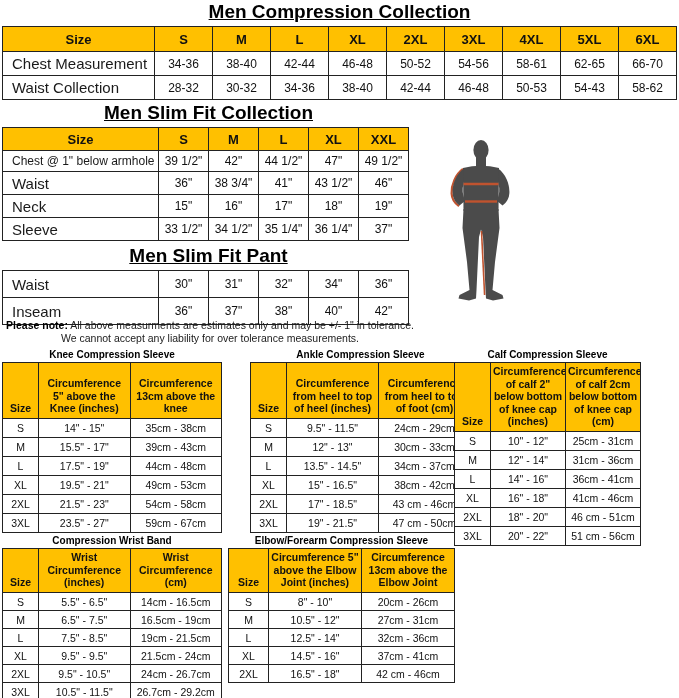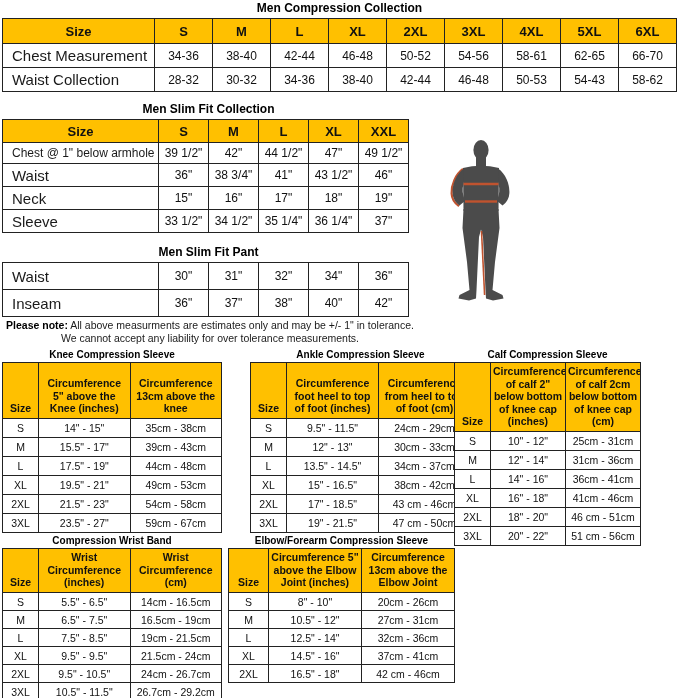"Men Compression Collection" .t15 { font-size: 12px -> 19px; text-decoration: none -> underline }
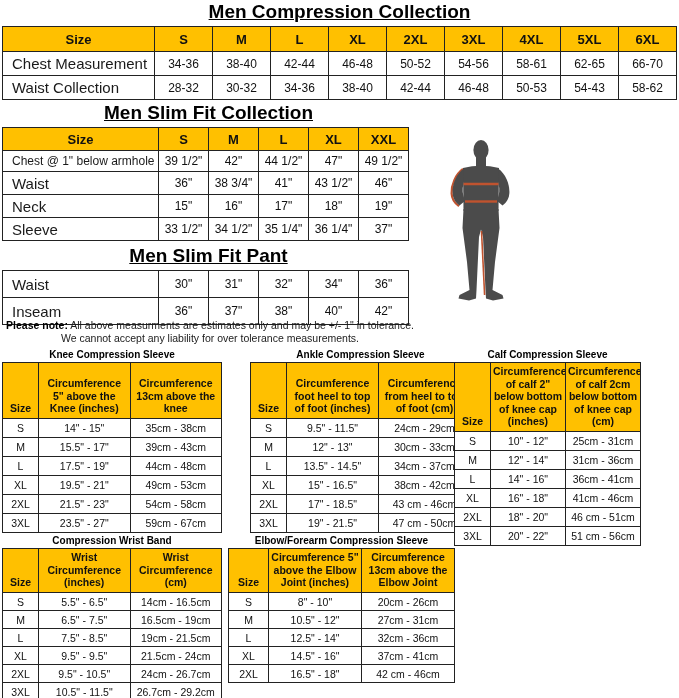"Circumference foot heel to top" th { text: foot heel to top of foot -> from heel to top of heel }
